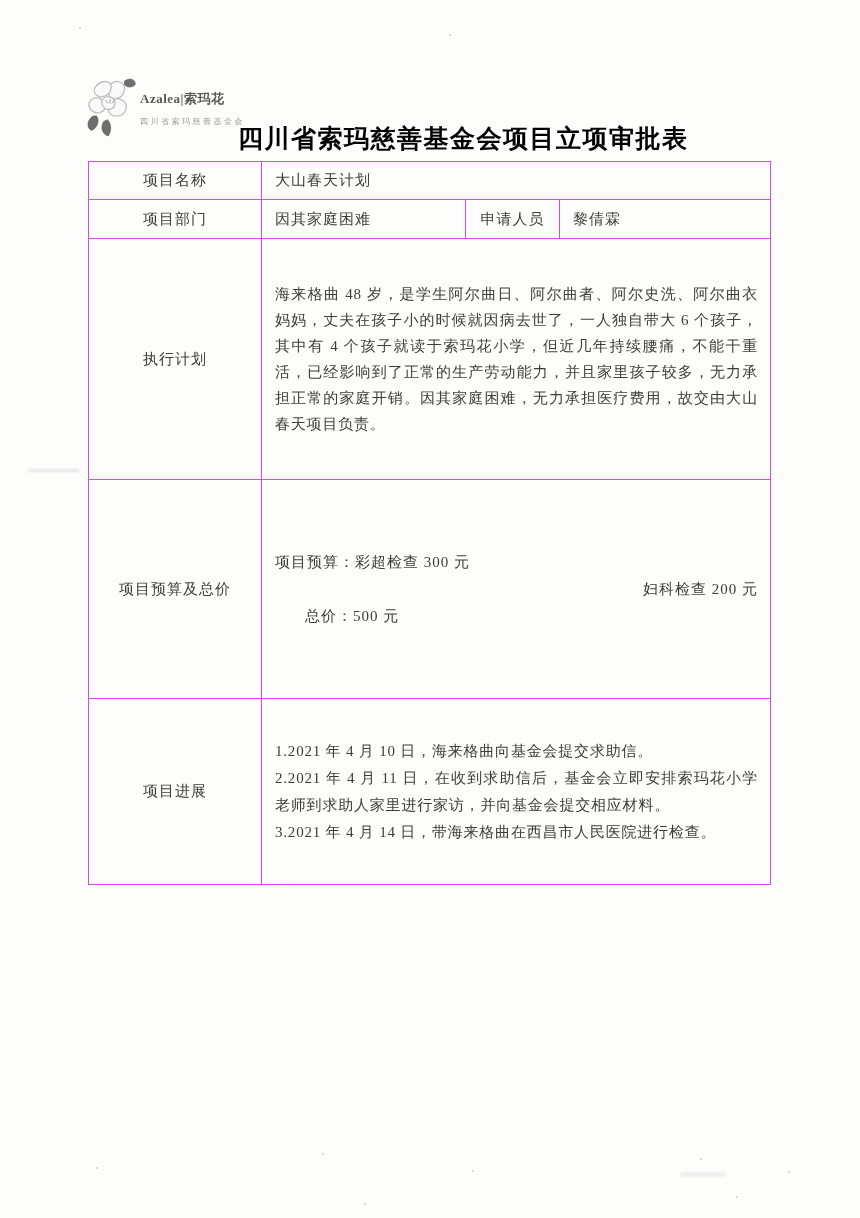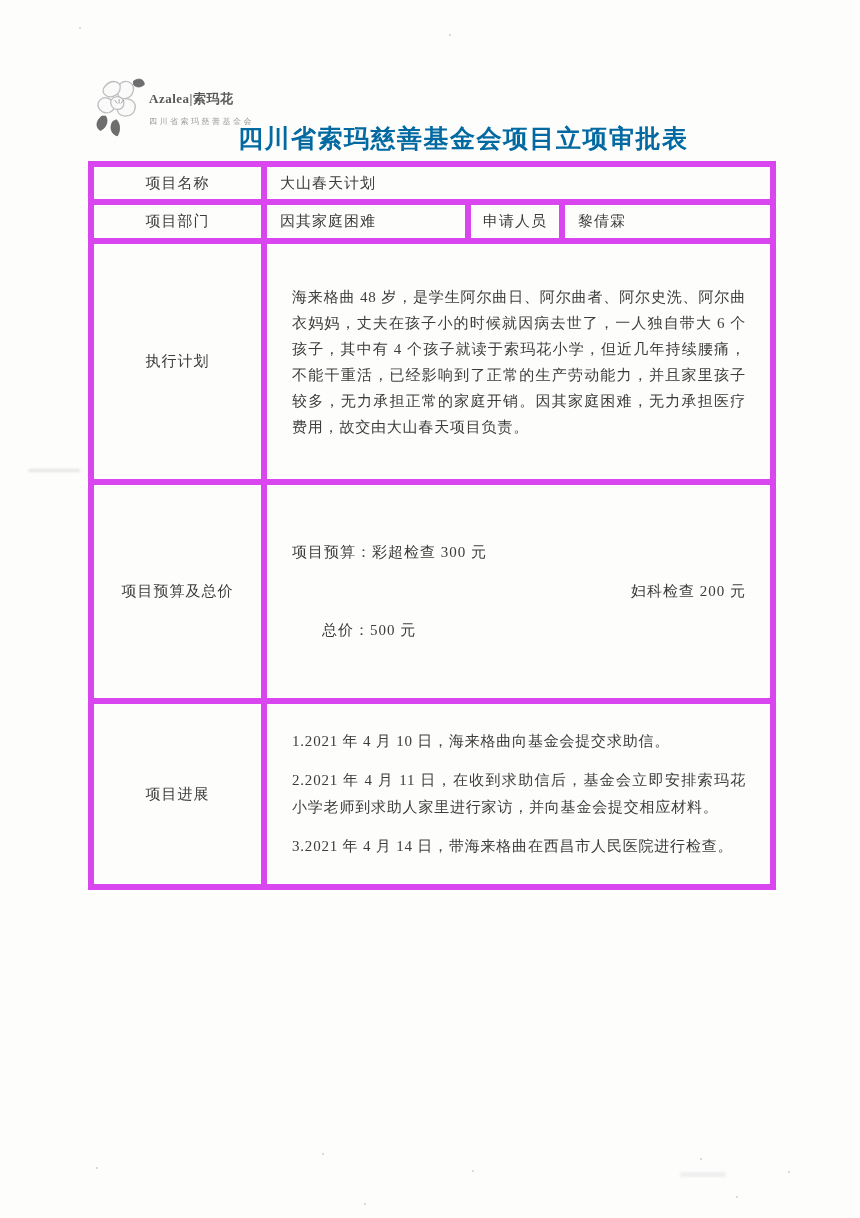"Azalea|索玛花" .logo { left: 93px -> 84px }
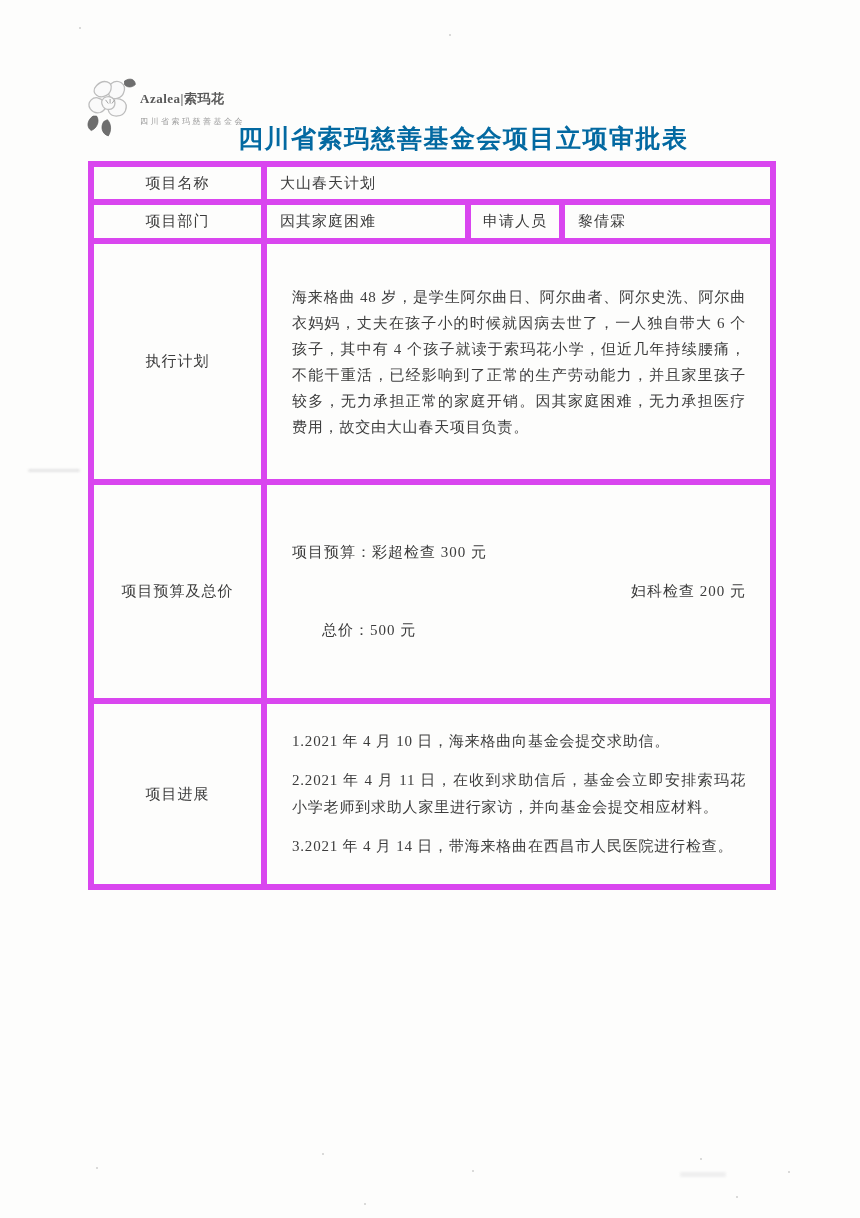"四川省索玛慈善基金会项目立项审批表" .doc-title { color: #0369a1 -> #000000 }
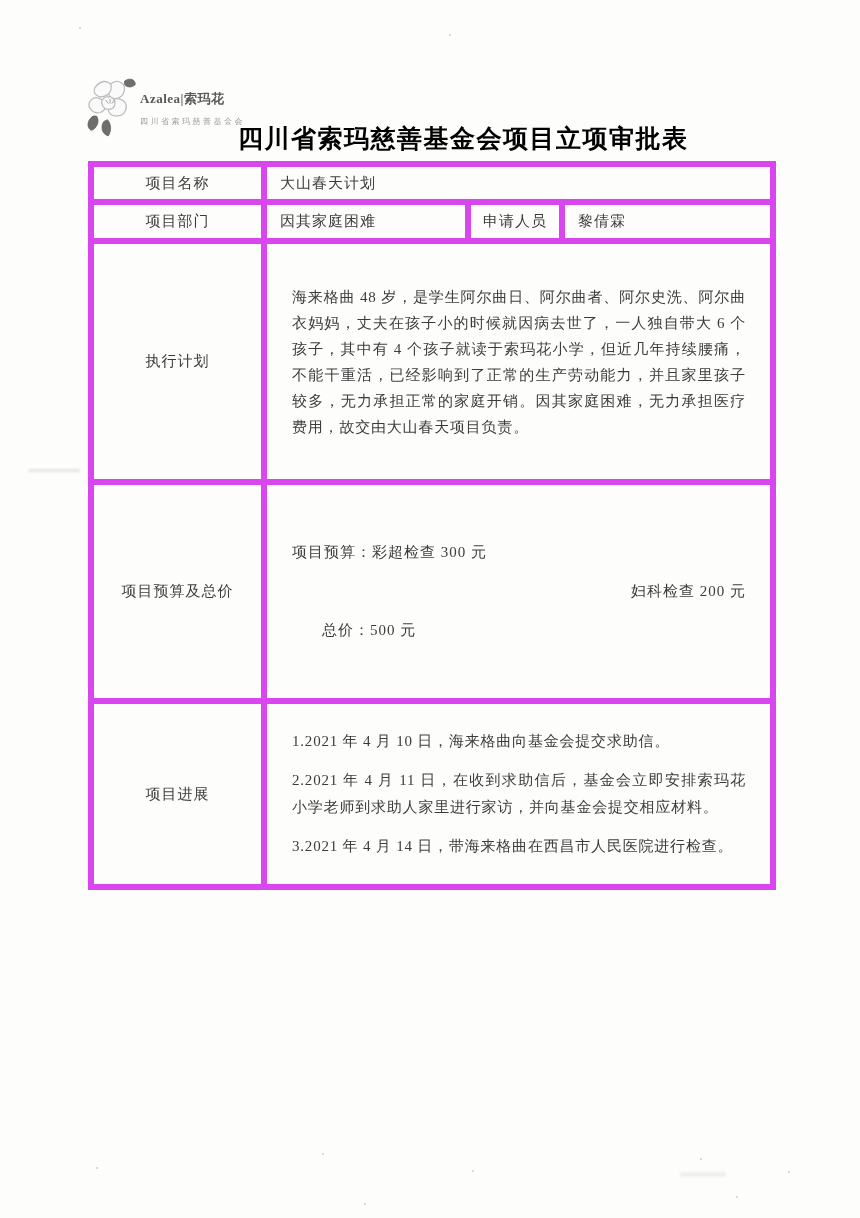"项目名称" table.form td { border: 6px solid #d946ef -> 1px solid #d946ef }
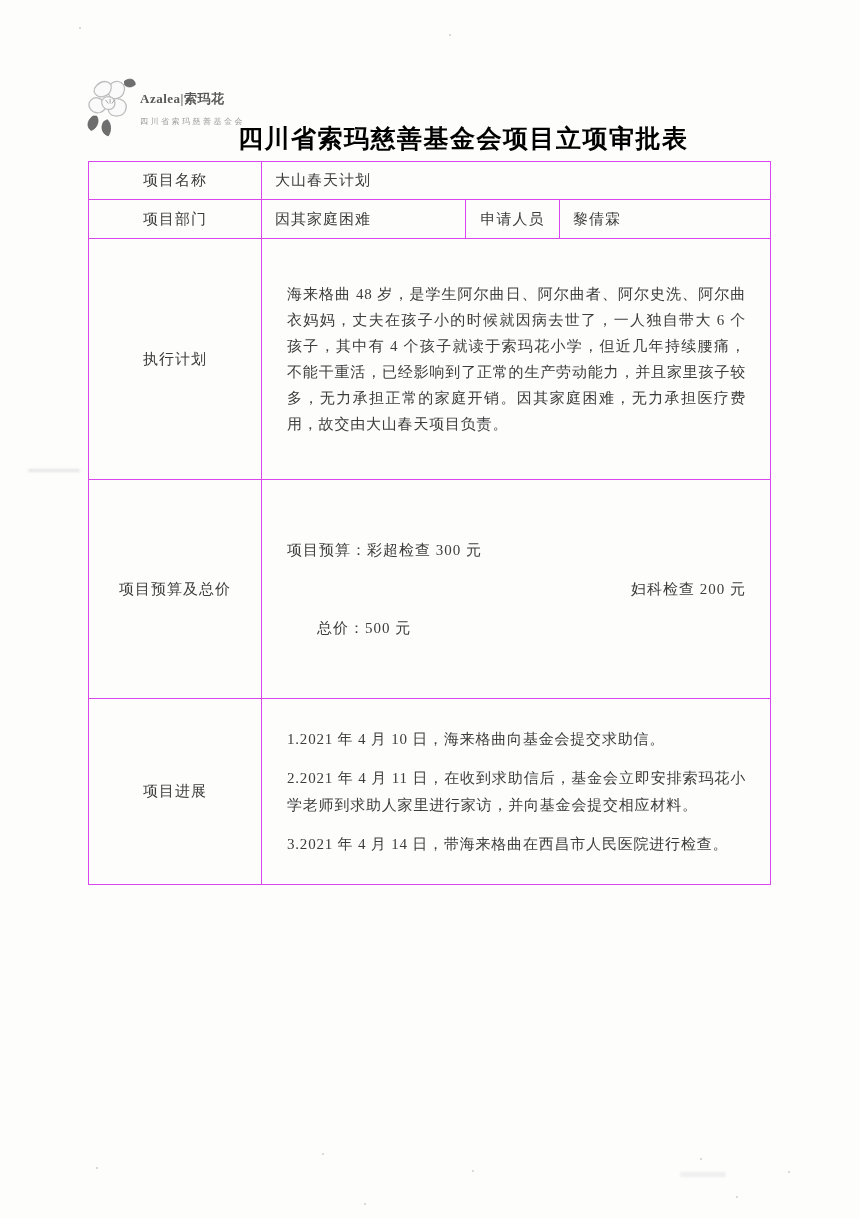"海来格曲 48" .tall p { margin: 12px -> 0 }
